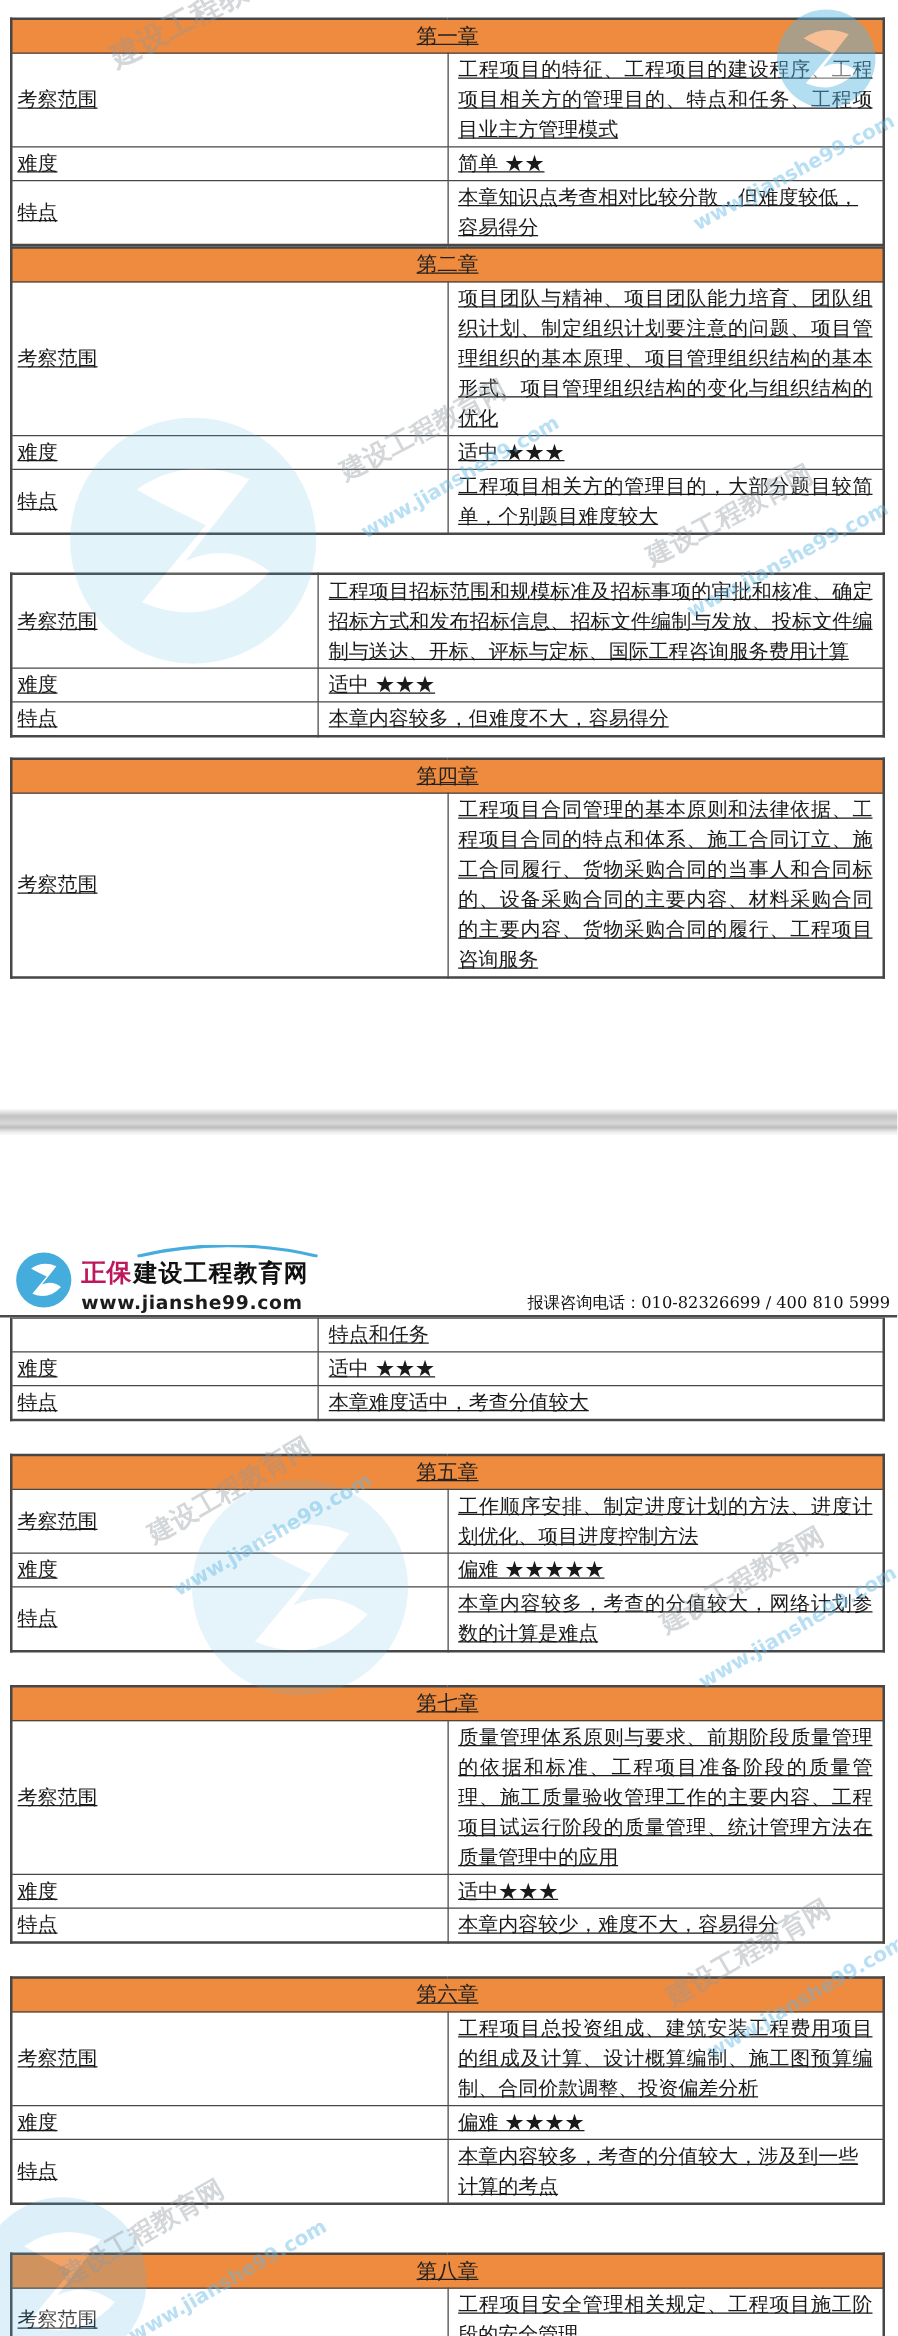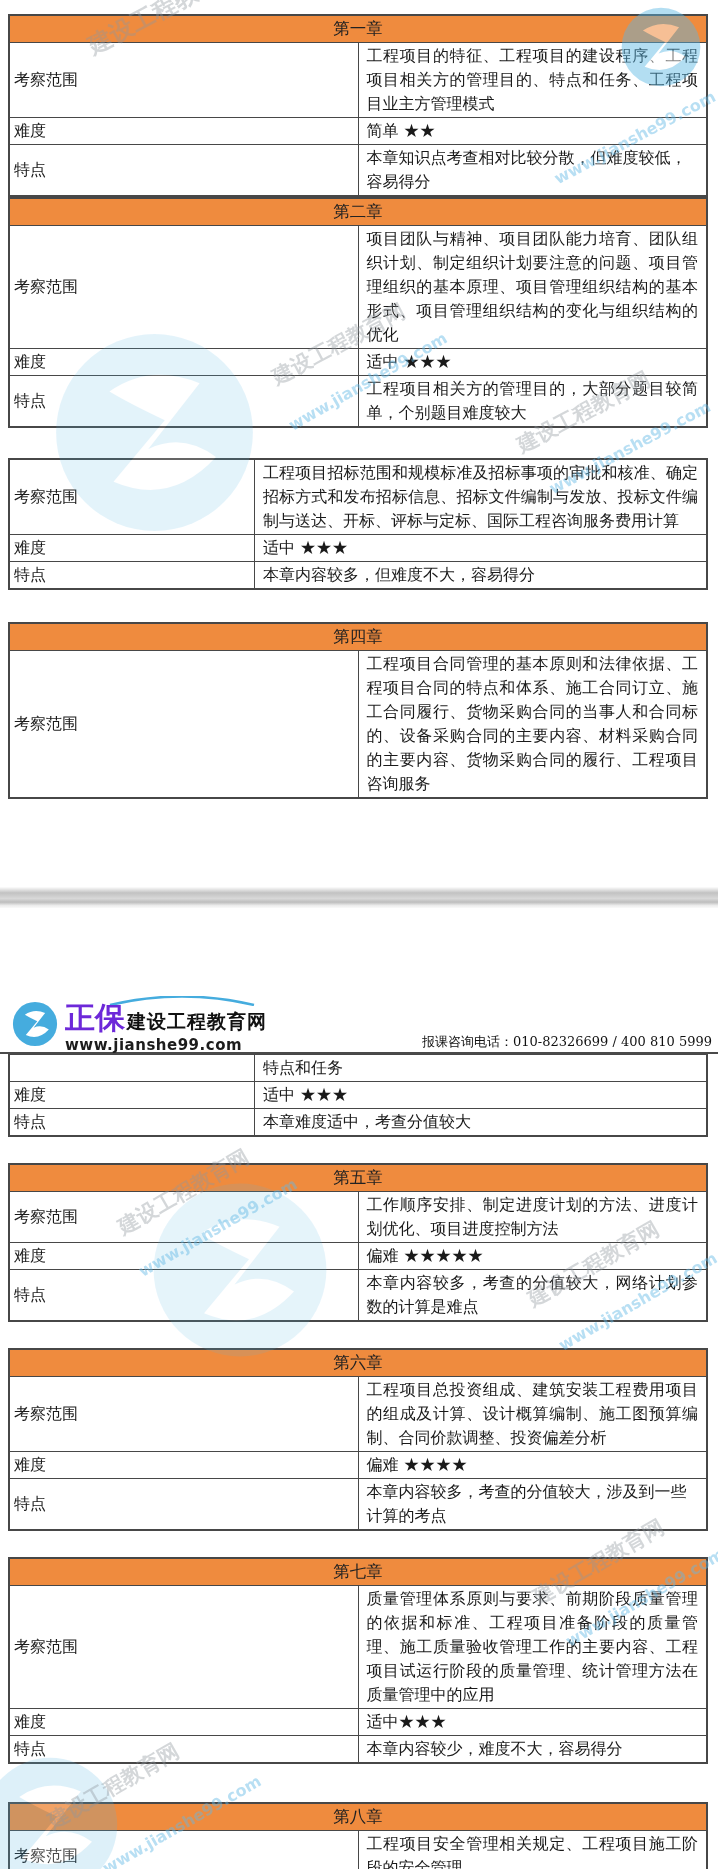"第一章" table.chap td { text-decoration: none -> underline }
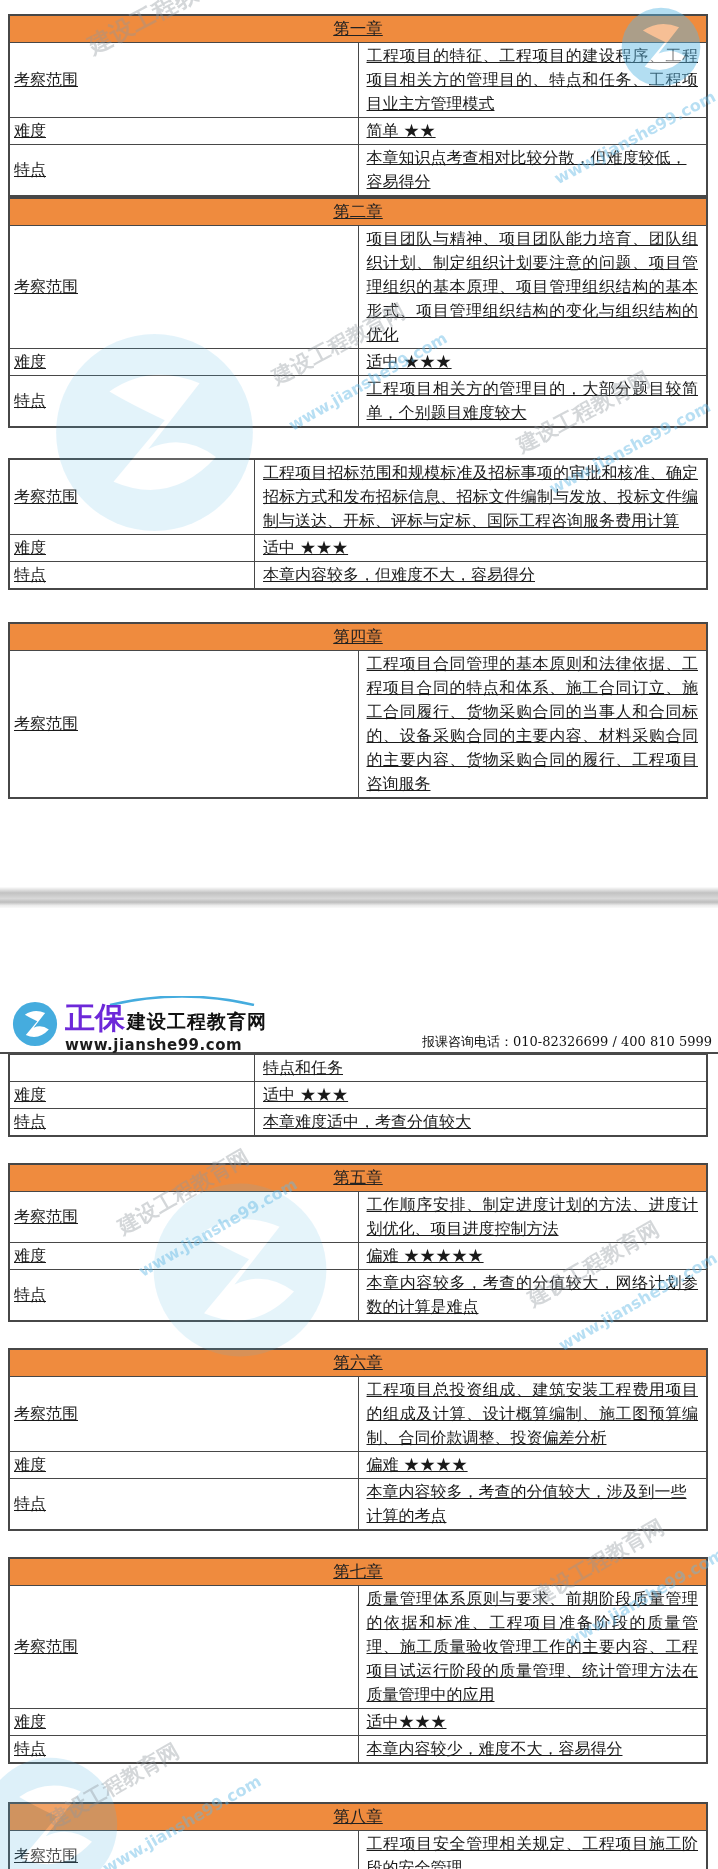"第四章" .mt24 { margin-top: 32px -> 16px }
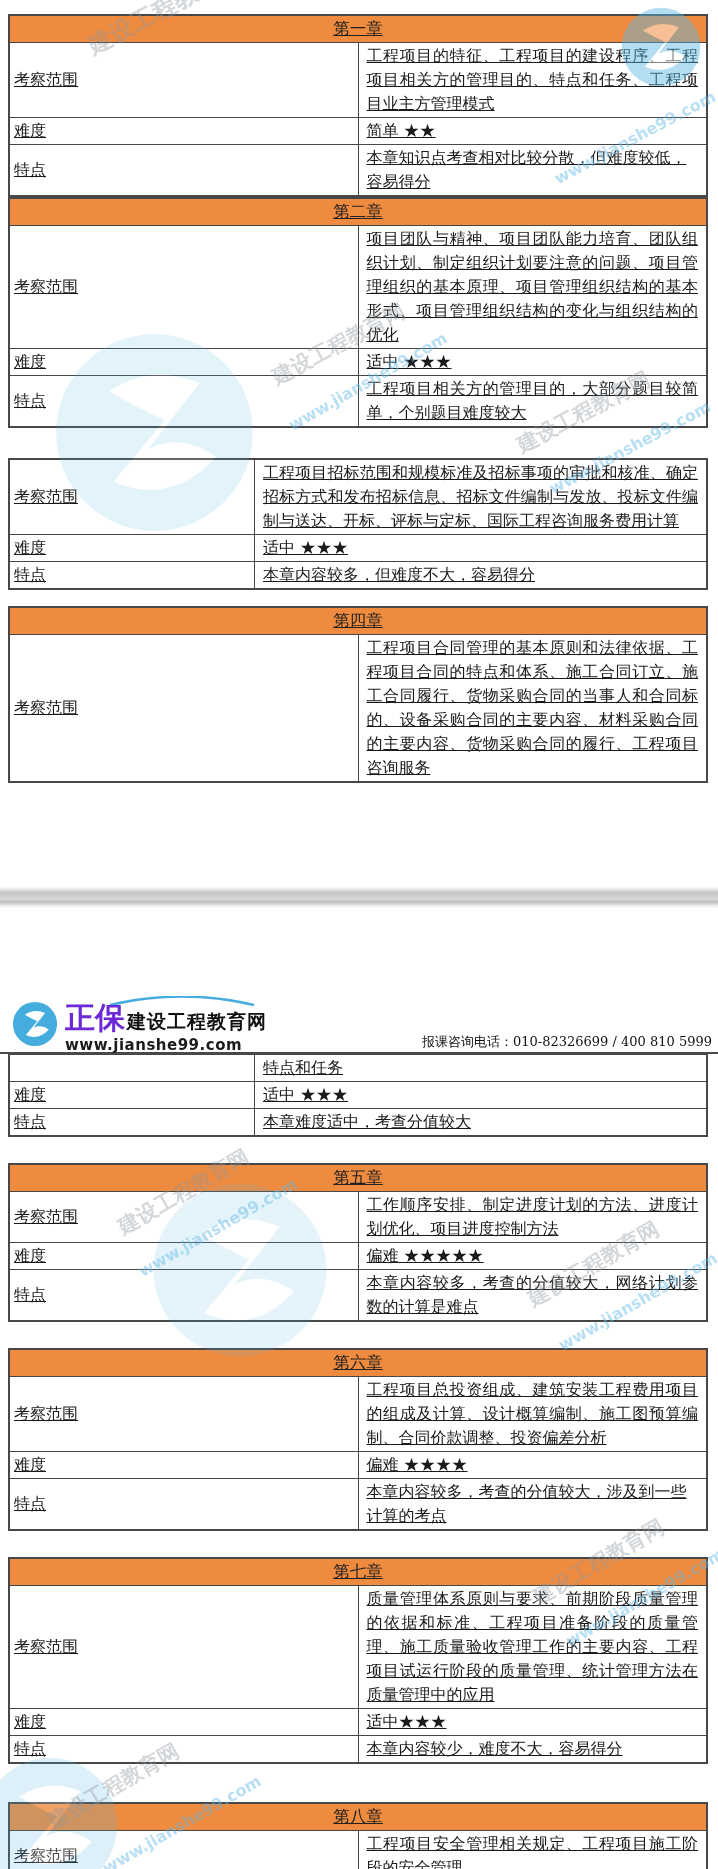"正保" .brand-prefix { color: #6d28d9 -> #be185d; font-size: 30px -> 20px }
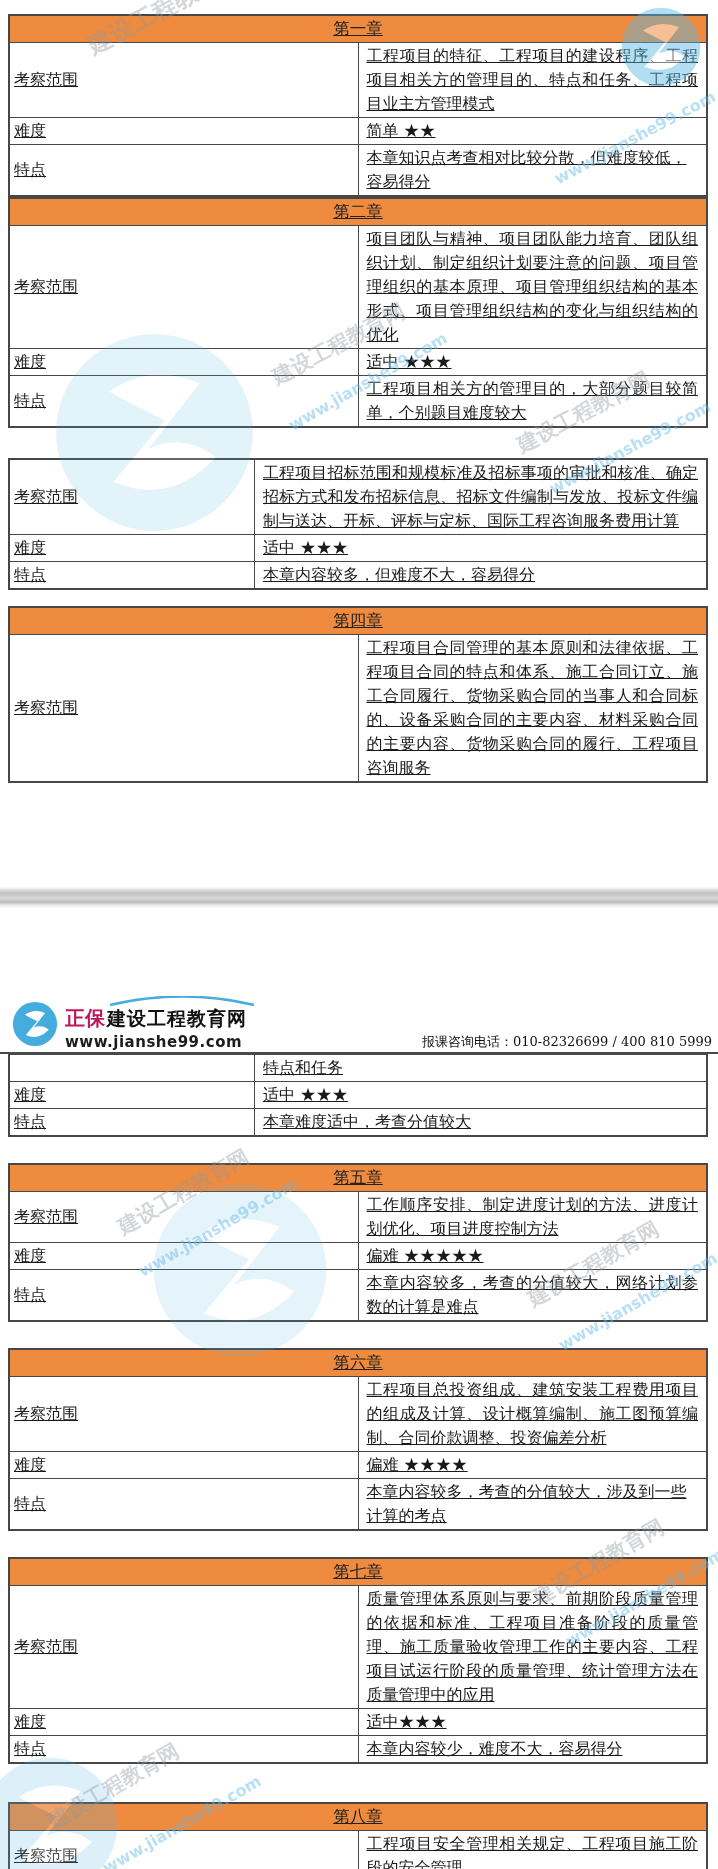"第六章" table.chap { order: before "第七章" -> after "第七章" }
